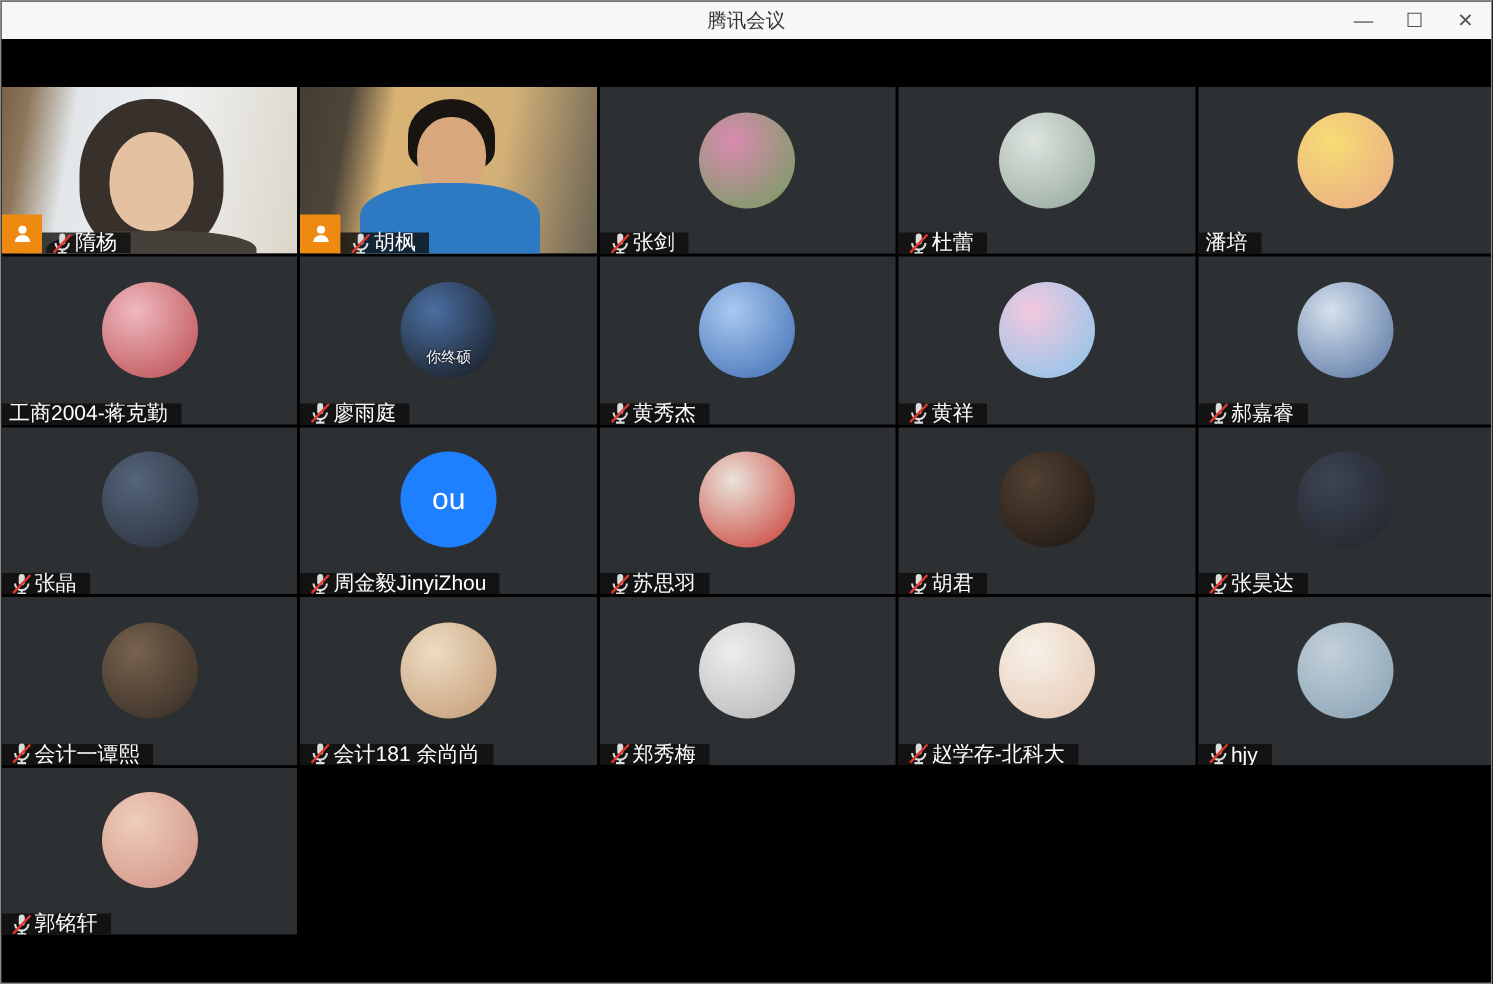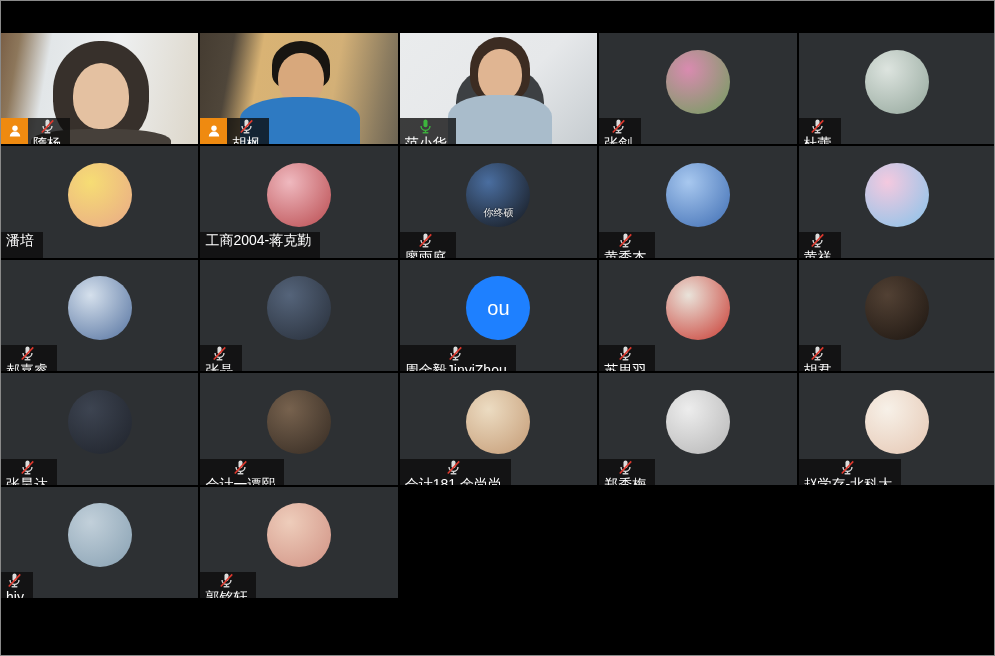"腾讯会议" div.titlebar { html: none -> <div> <div>腾讯会议</div> <div> <div> <span>—</span> </div> <div> <span>☐</span> </div> <div> <span>✕</span> </div> </div> </div> }
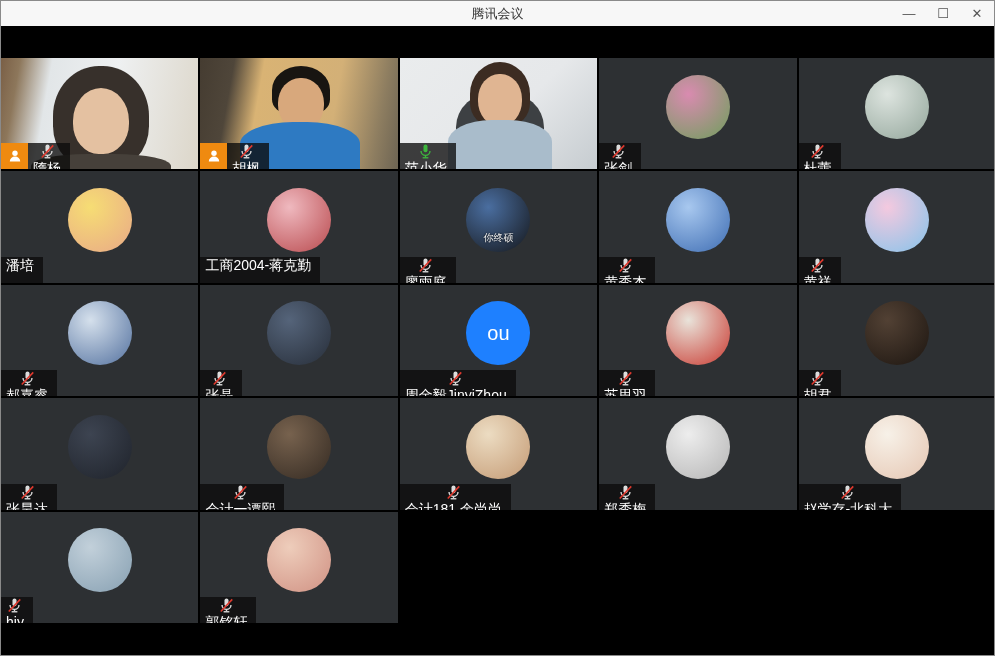"隋杨" .label { flex-direction: column -> none; height: 26px -> 14px }
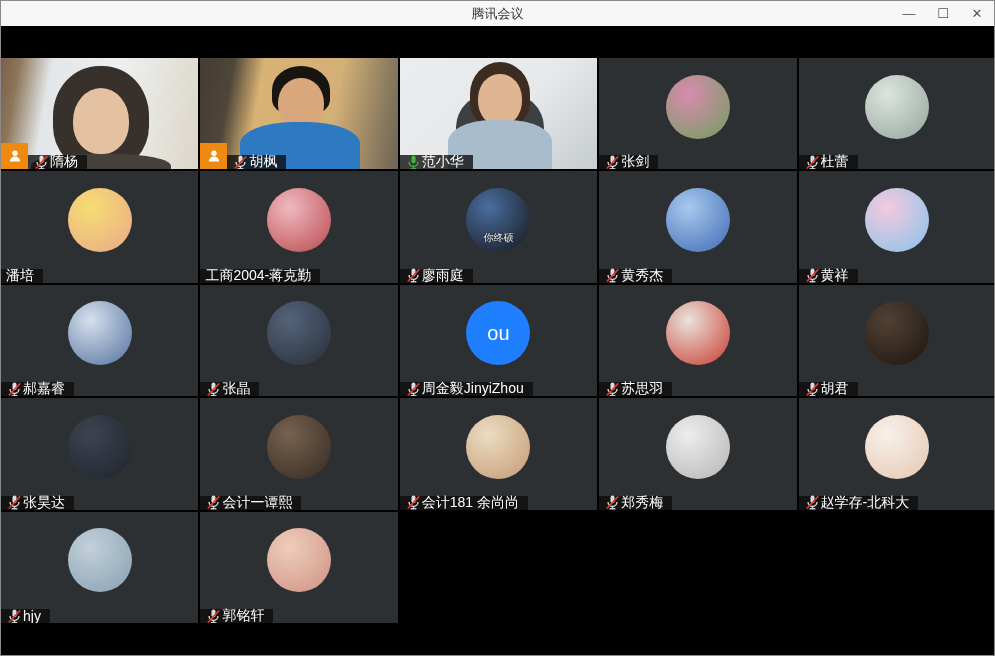"范小华" div.tile { html: <div> <div> <div></div> <div></div> <div></div> <div></div> </div> <div> <span> <svg> <rect></rect> <path></path> <line></line> <line></line> </svg> </span> <span>范小华</span> </div> </div> -> none }
